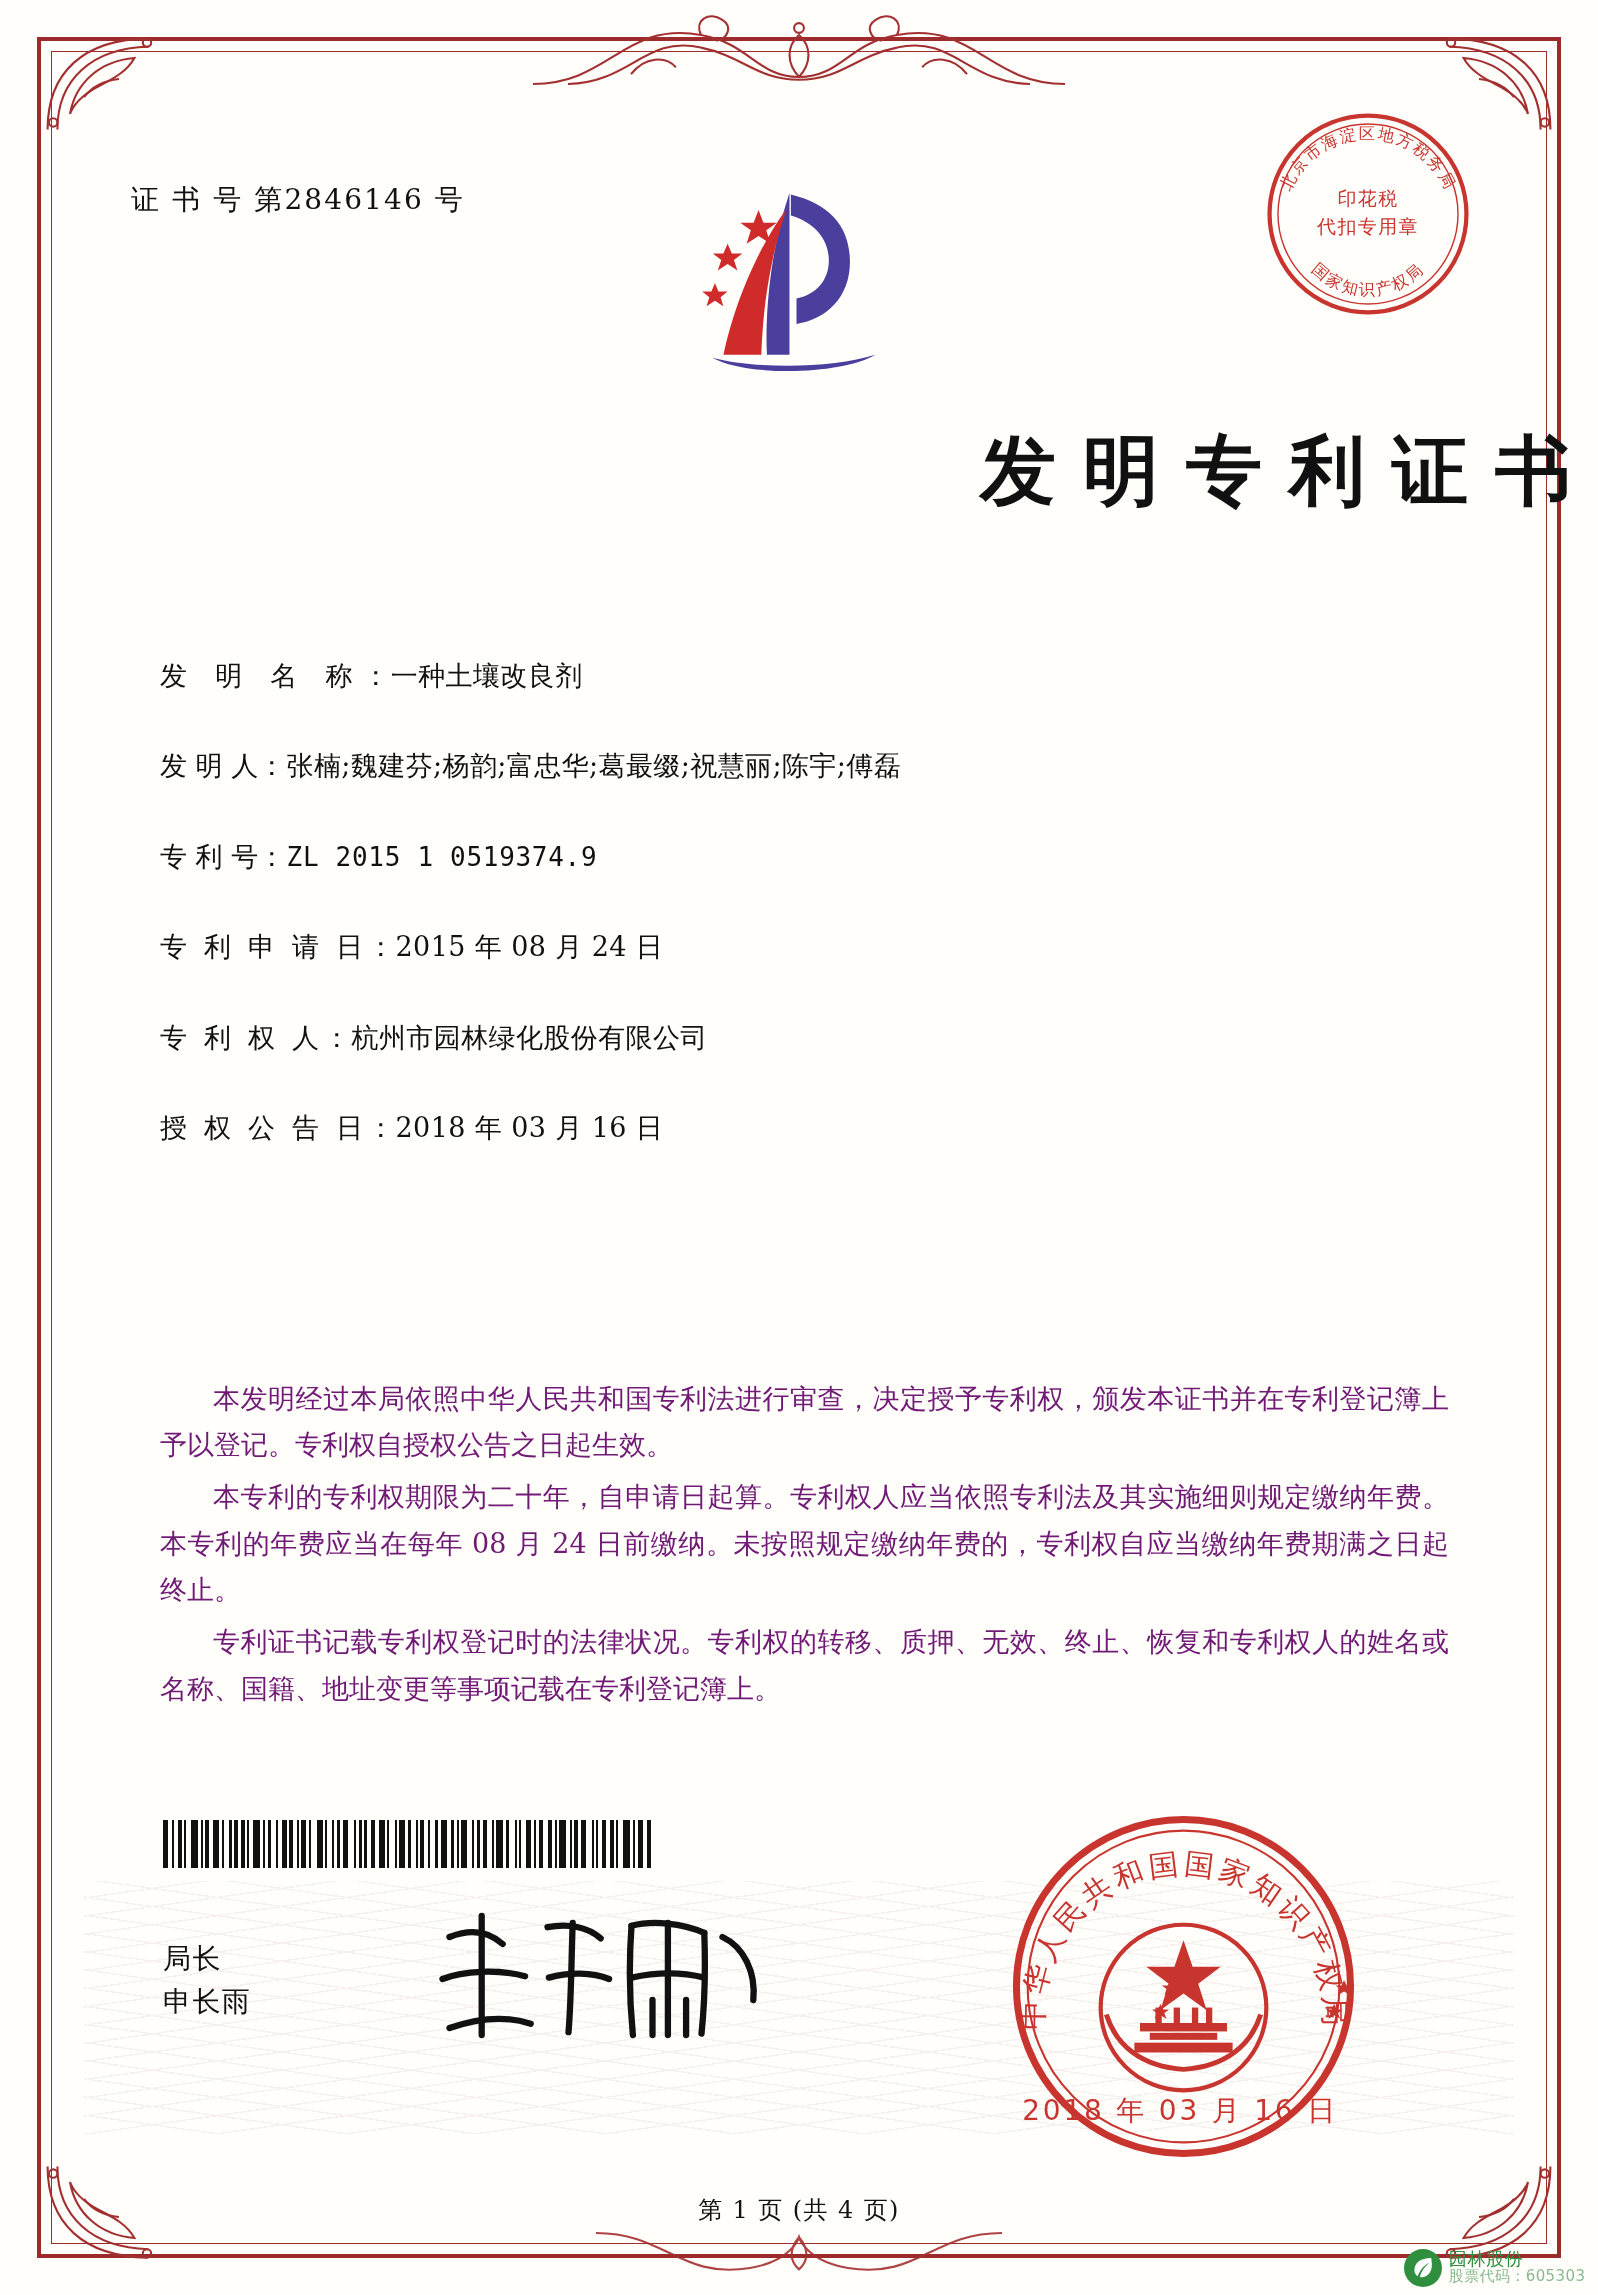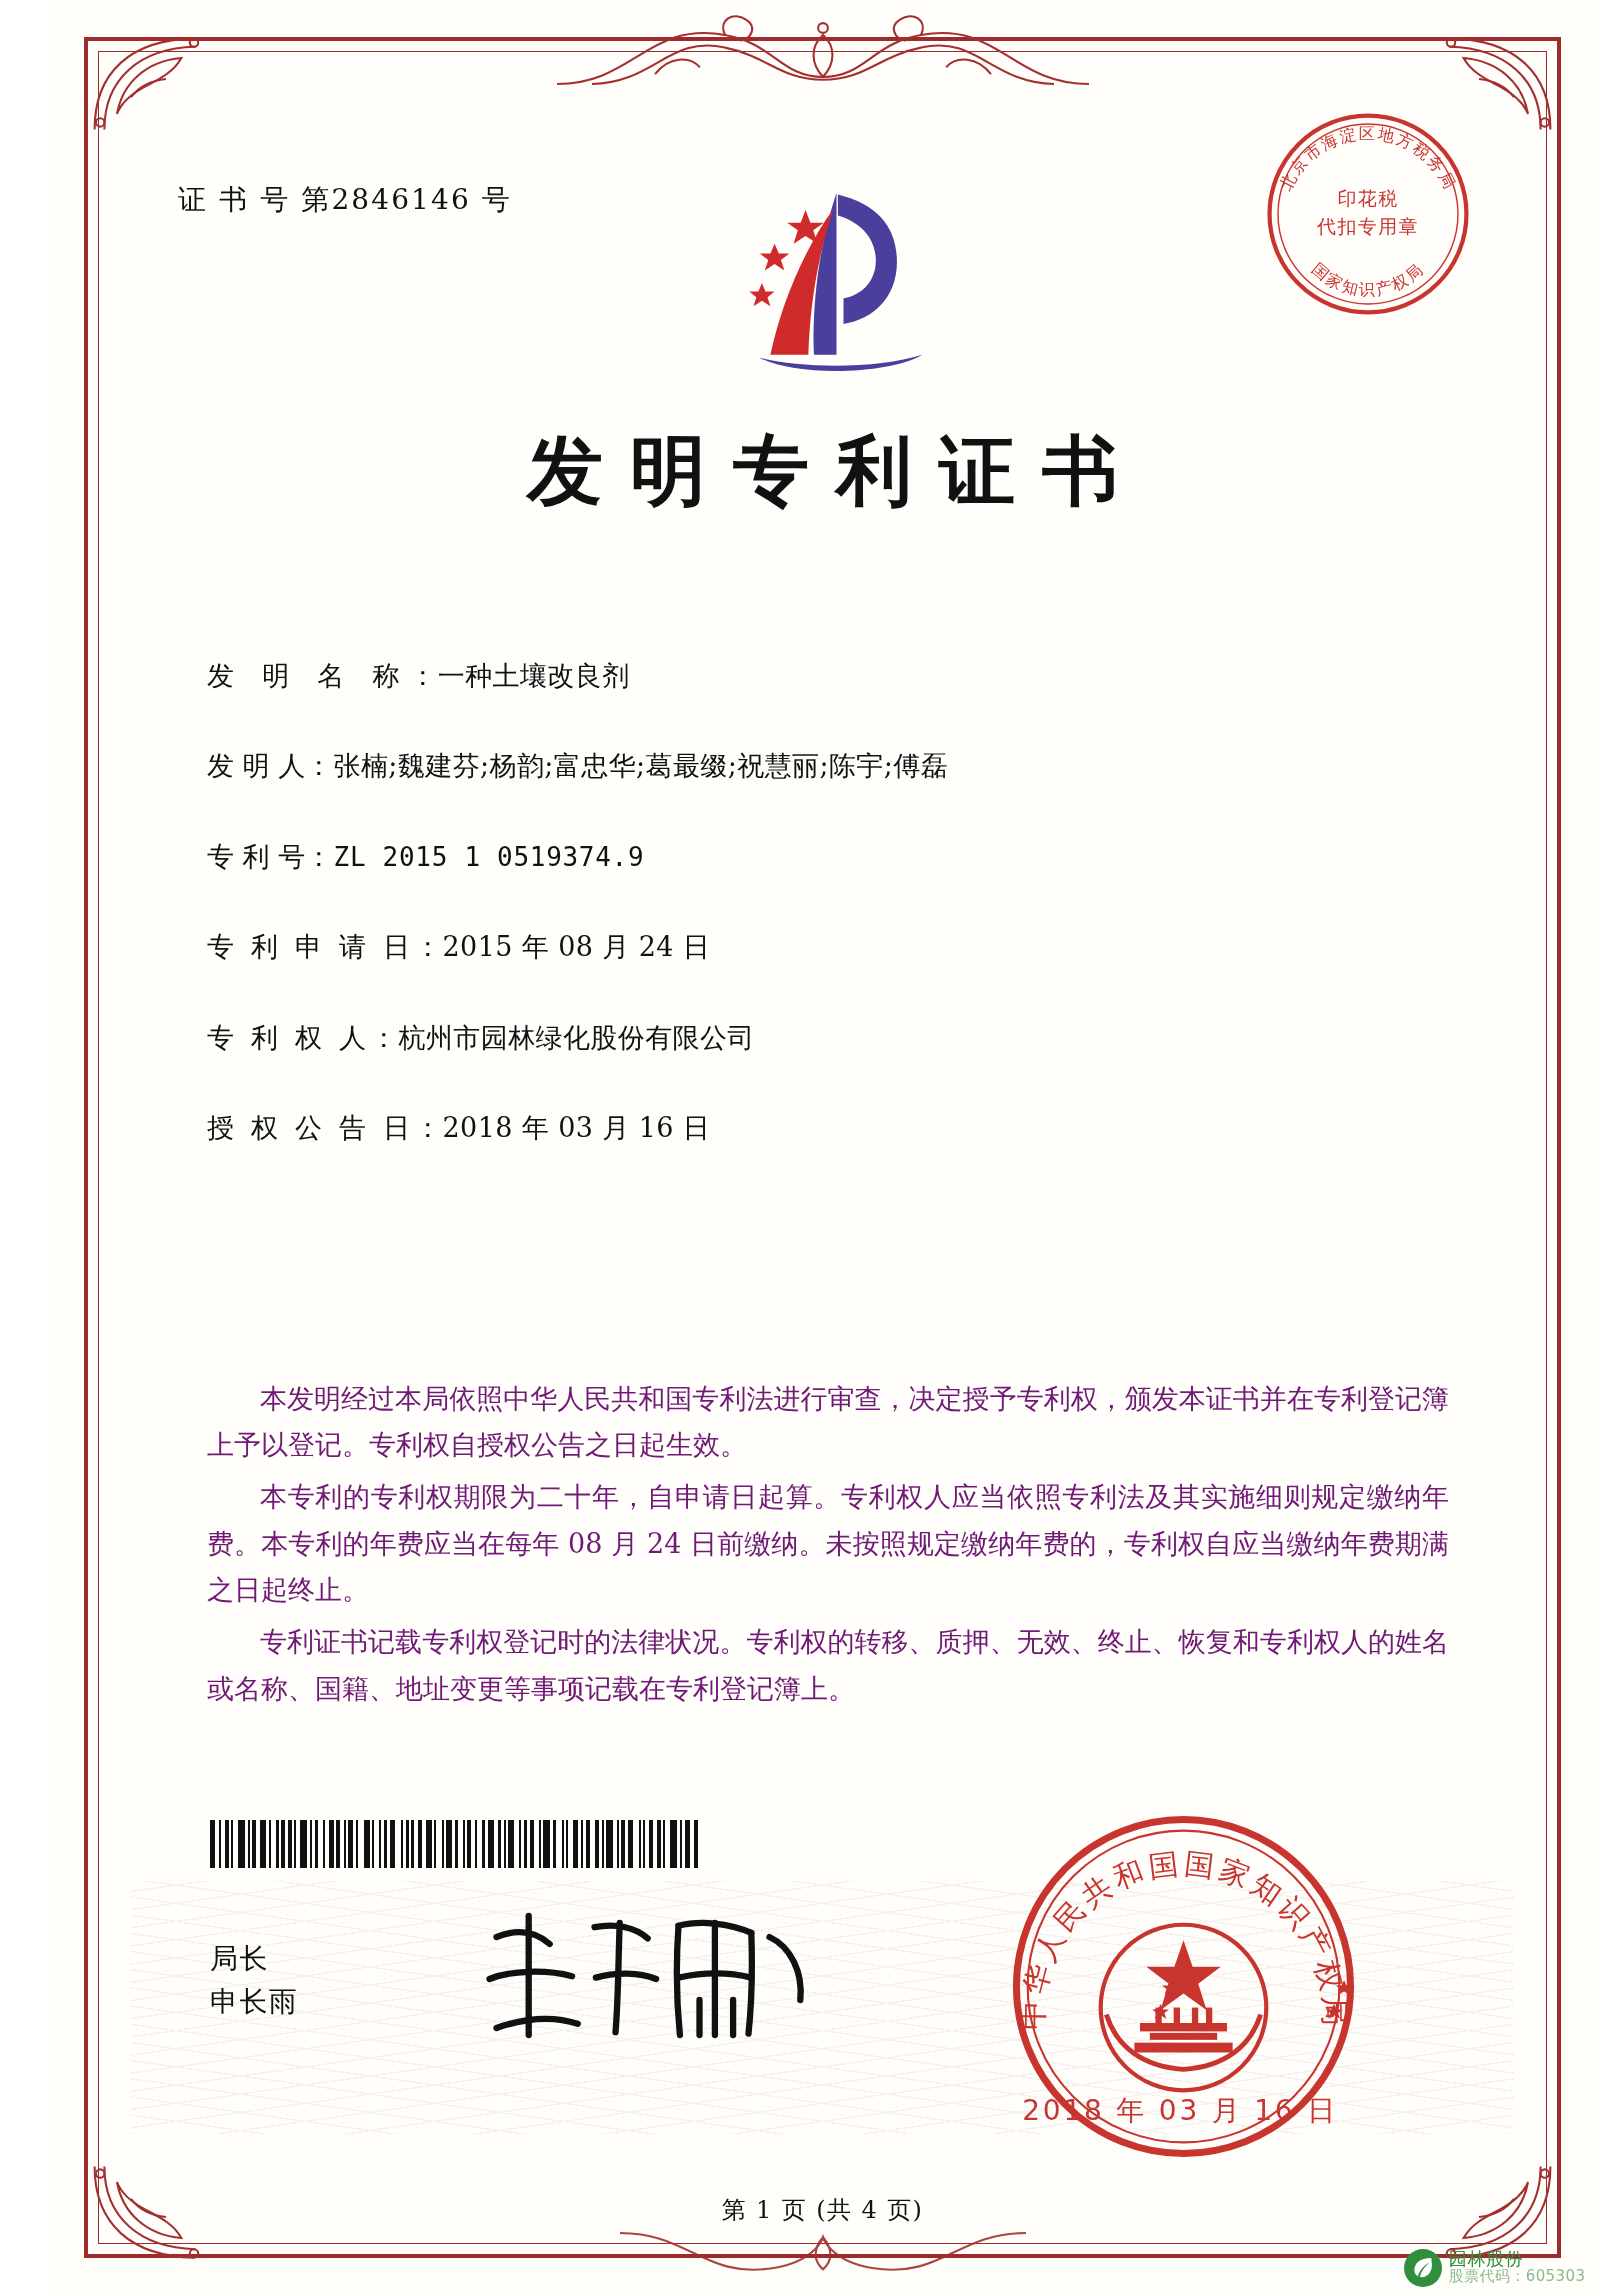"证 书 号 第2846146 号" .page { margin-left: 47px -> none }
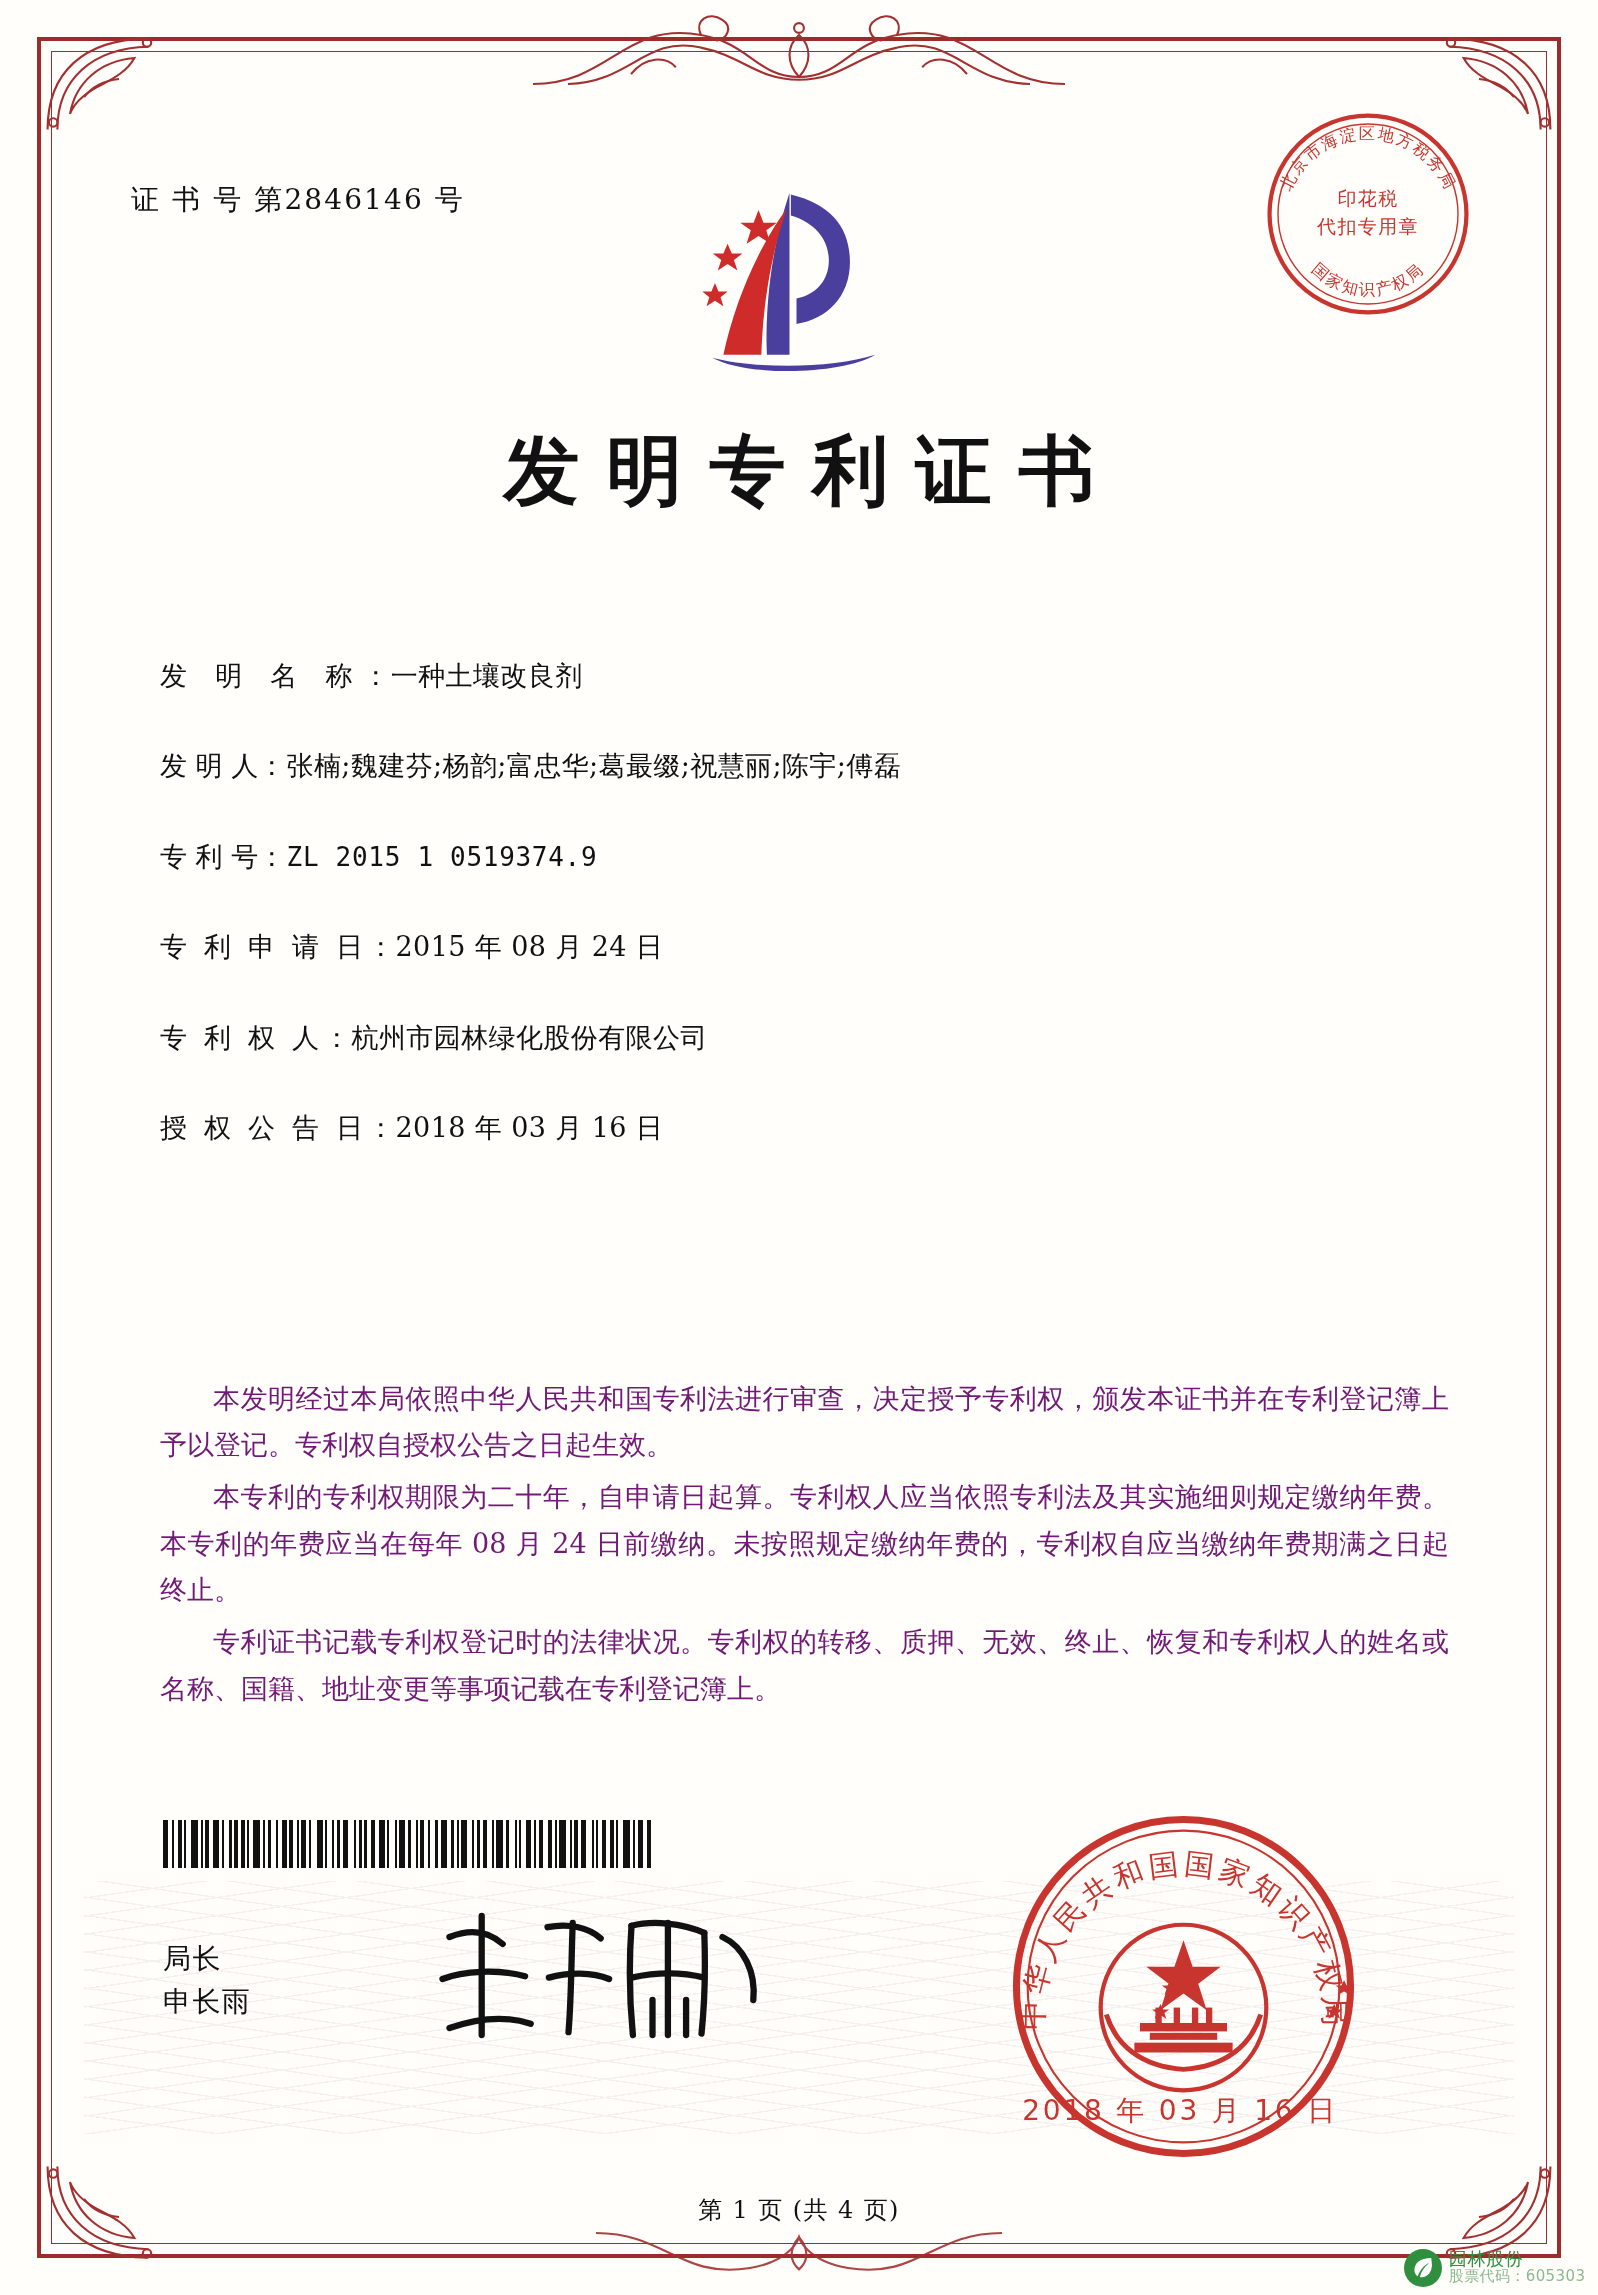"发明专利证书" .doc-title { text-align: center -> right }
